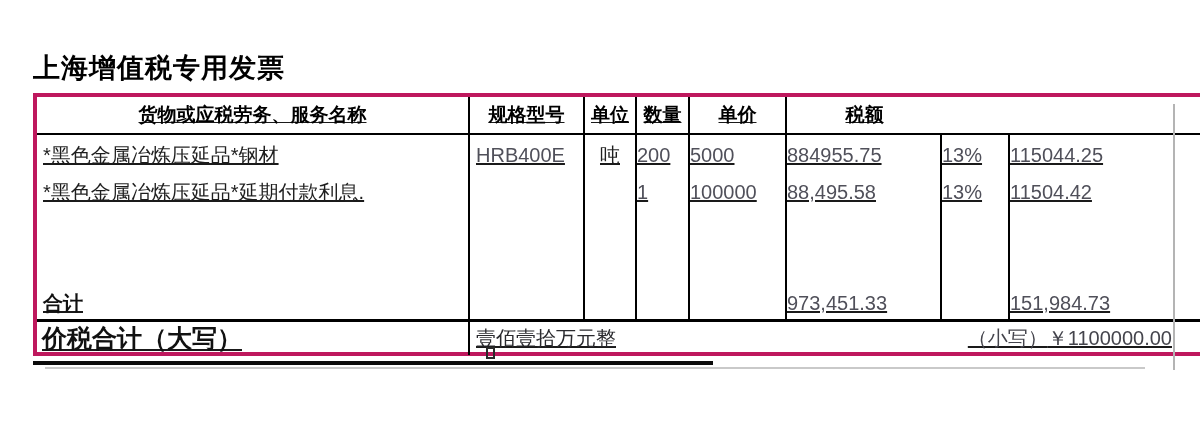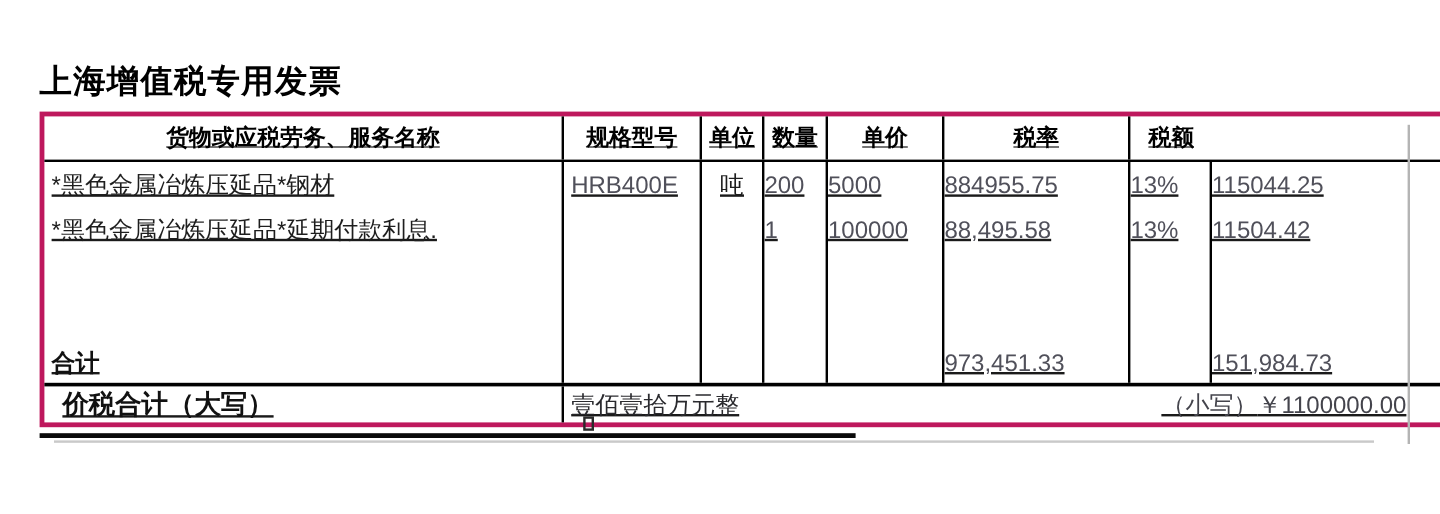"税率" div.hdr-cell { html: <div>税率</div> -> none }
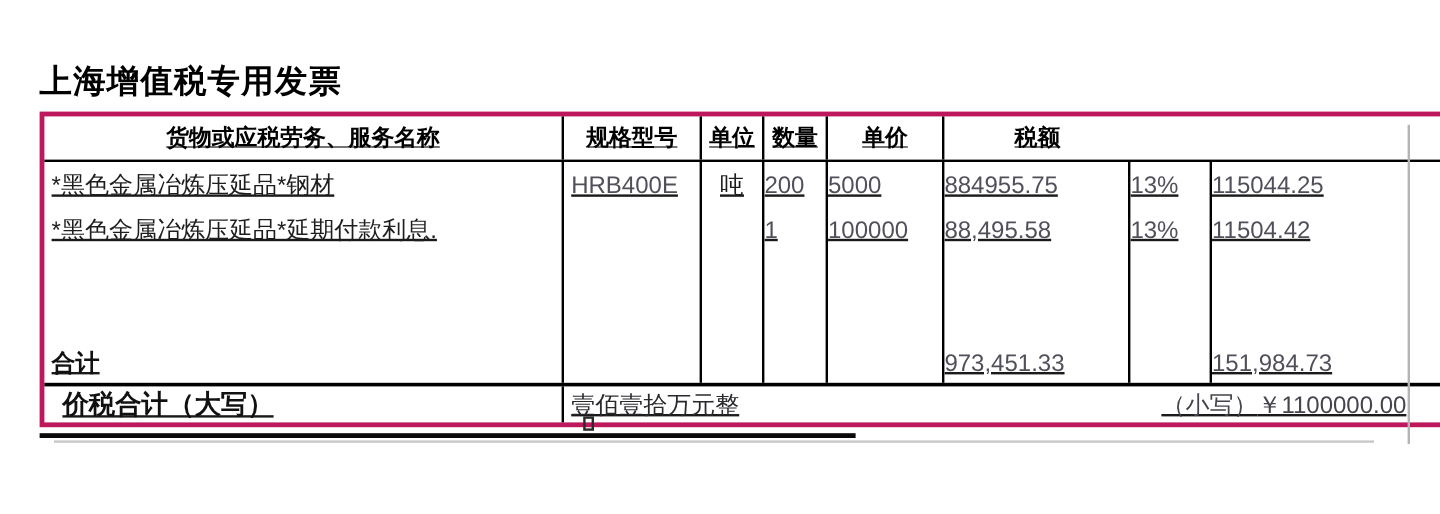"价税合计（大写）" .bottom-label { font-size: 22px -> 25px; padding-left: 15px -> 5px }
